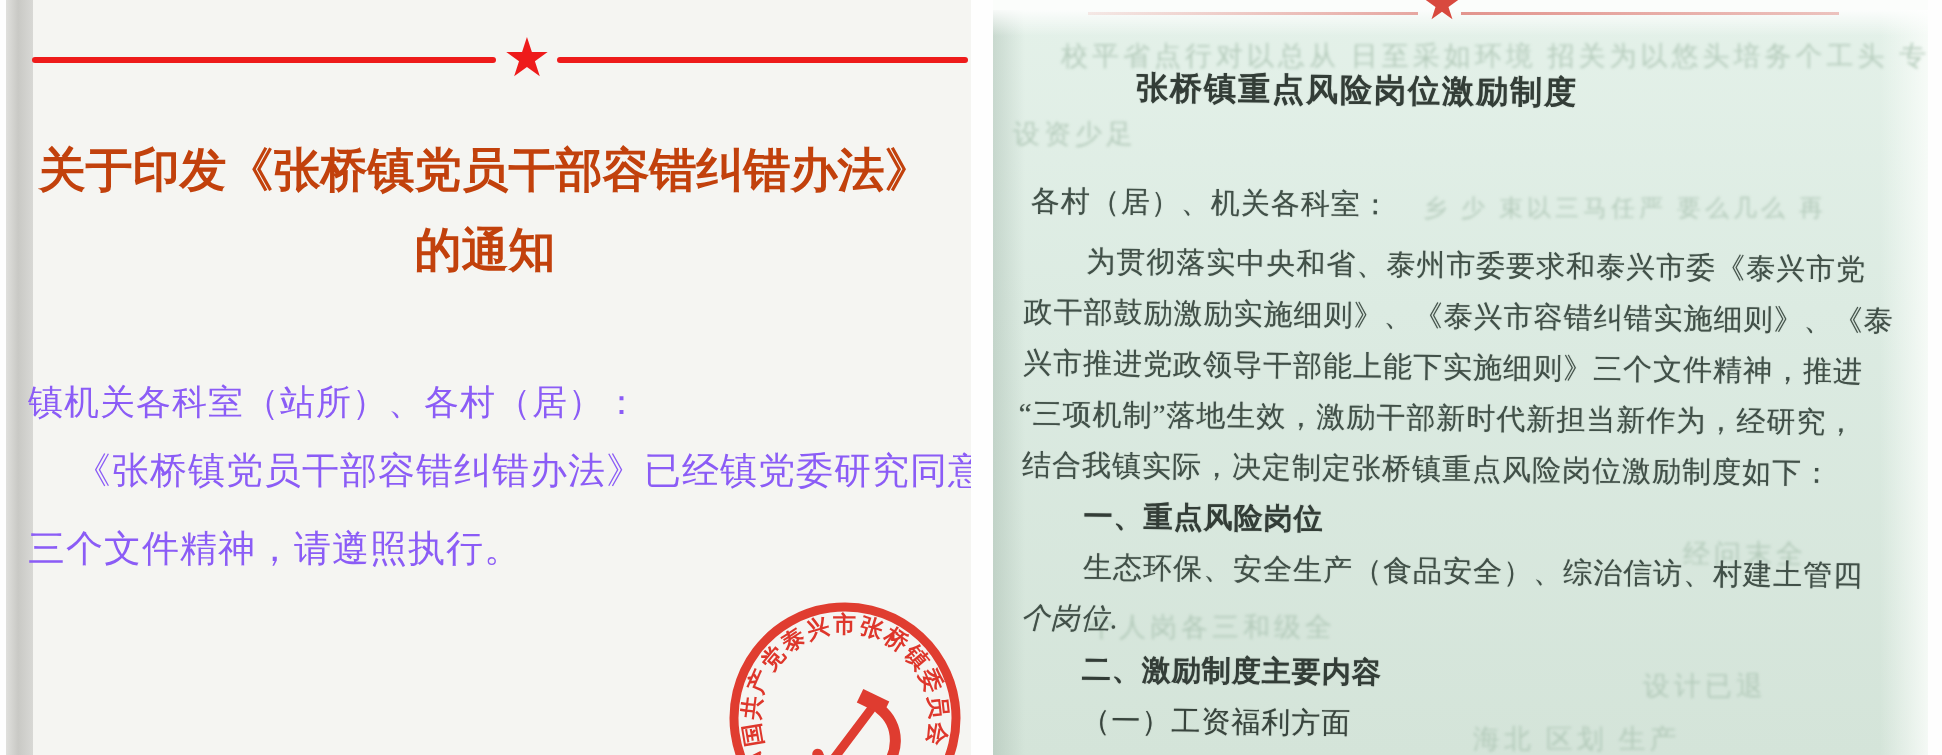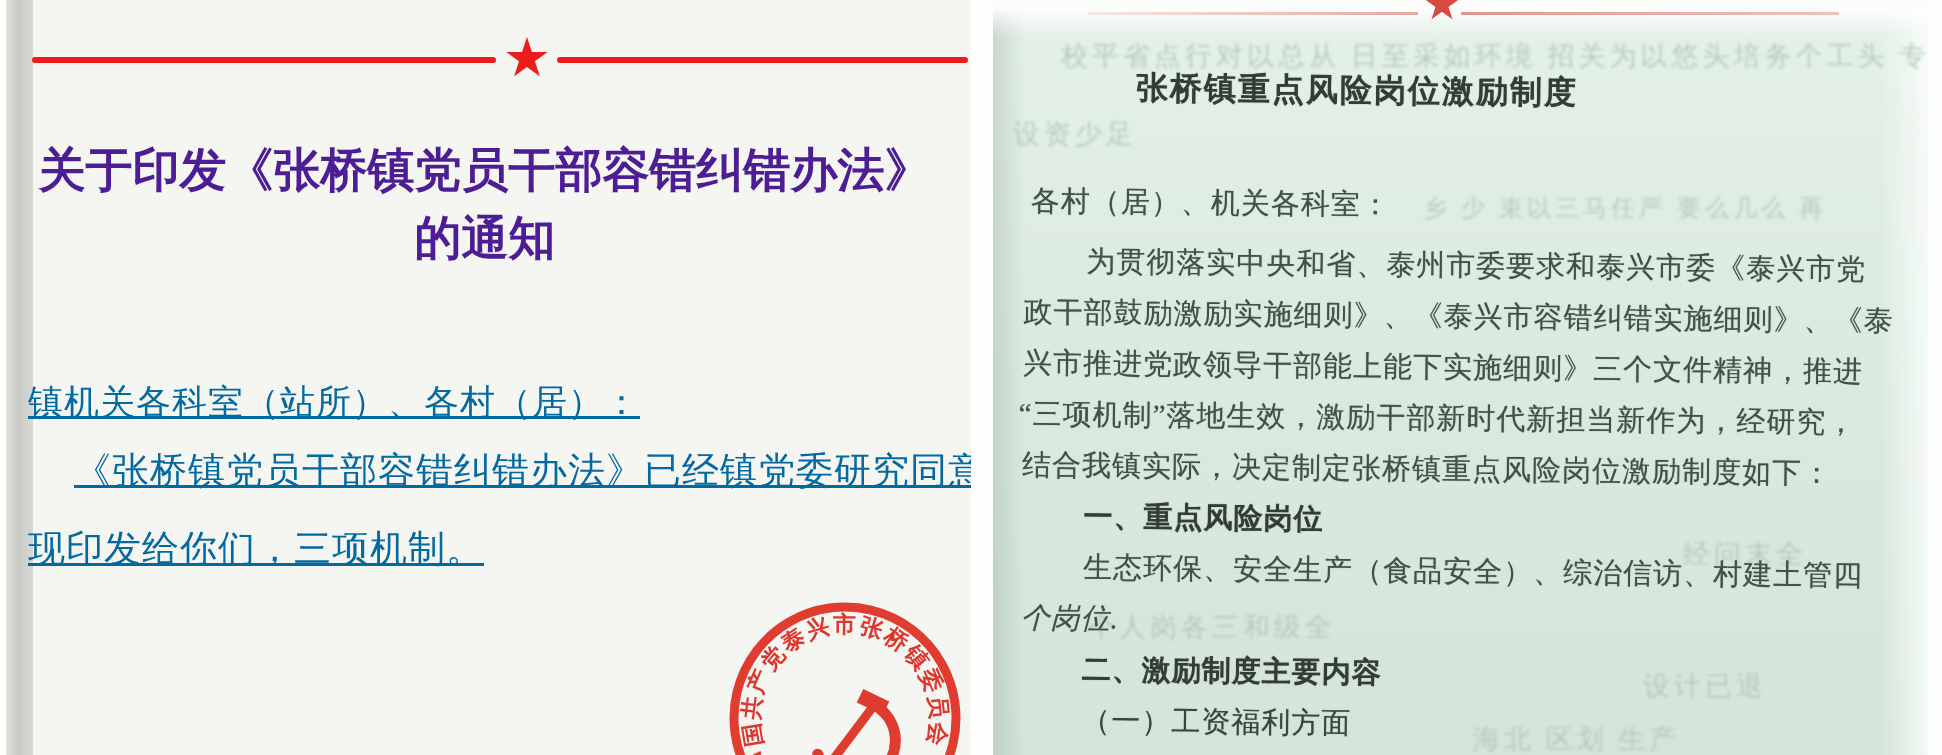"关于印发《张桥镇党员干部容错纠错办法》" .title-l { color: #4c1d95 -> #c2410c }
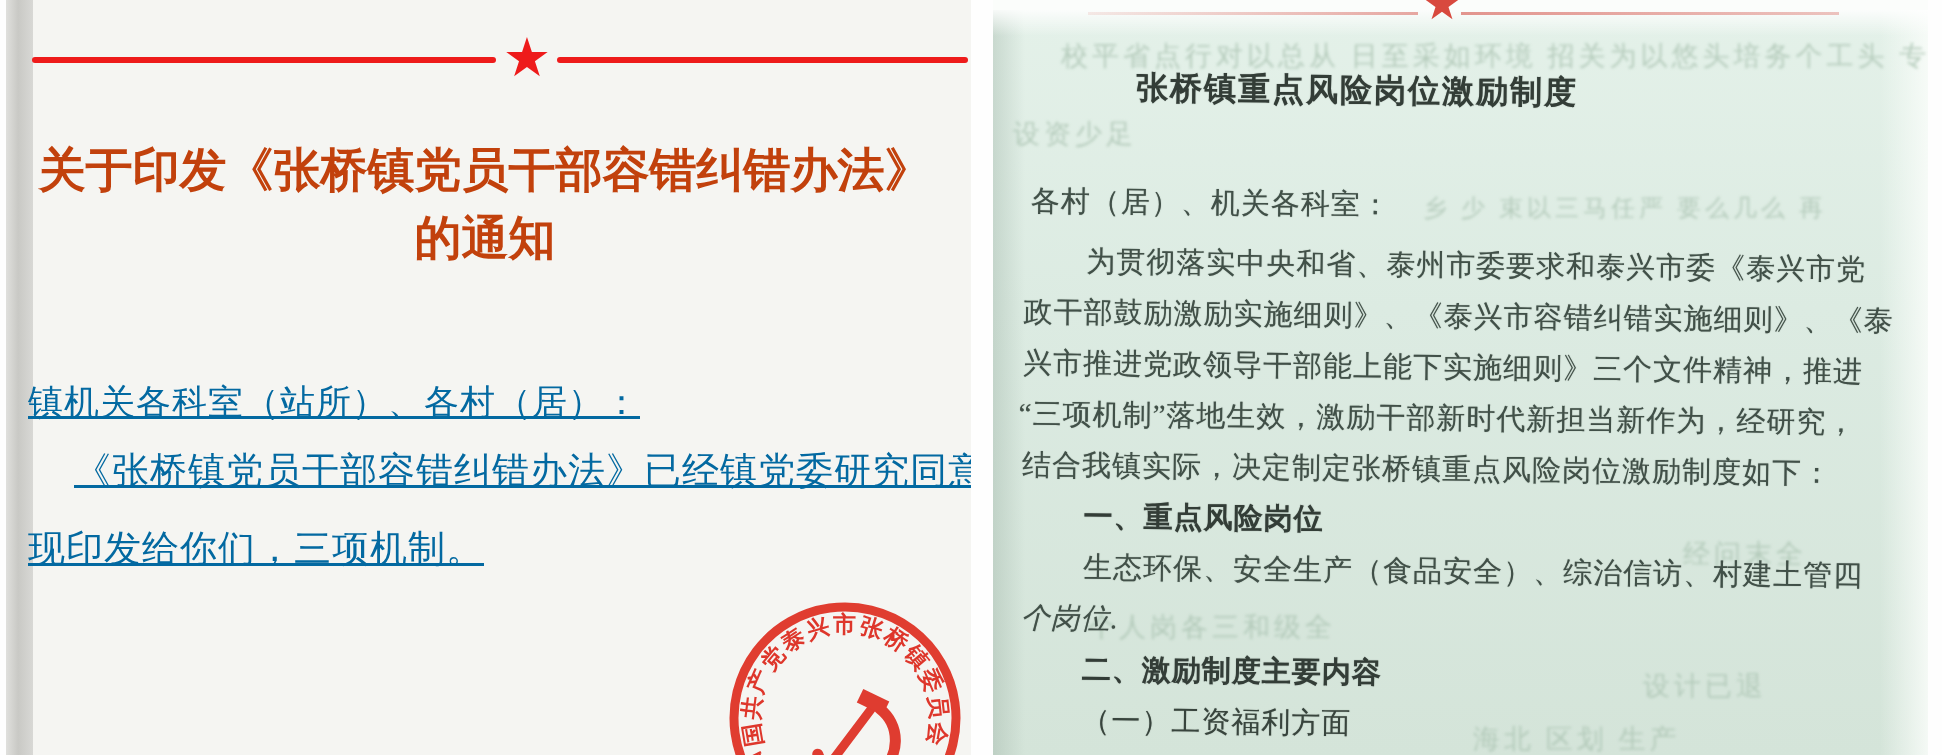"的通知" .title-l2 { top: 210px -> 222px }
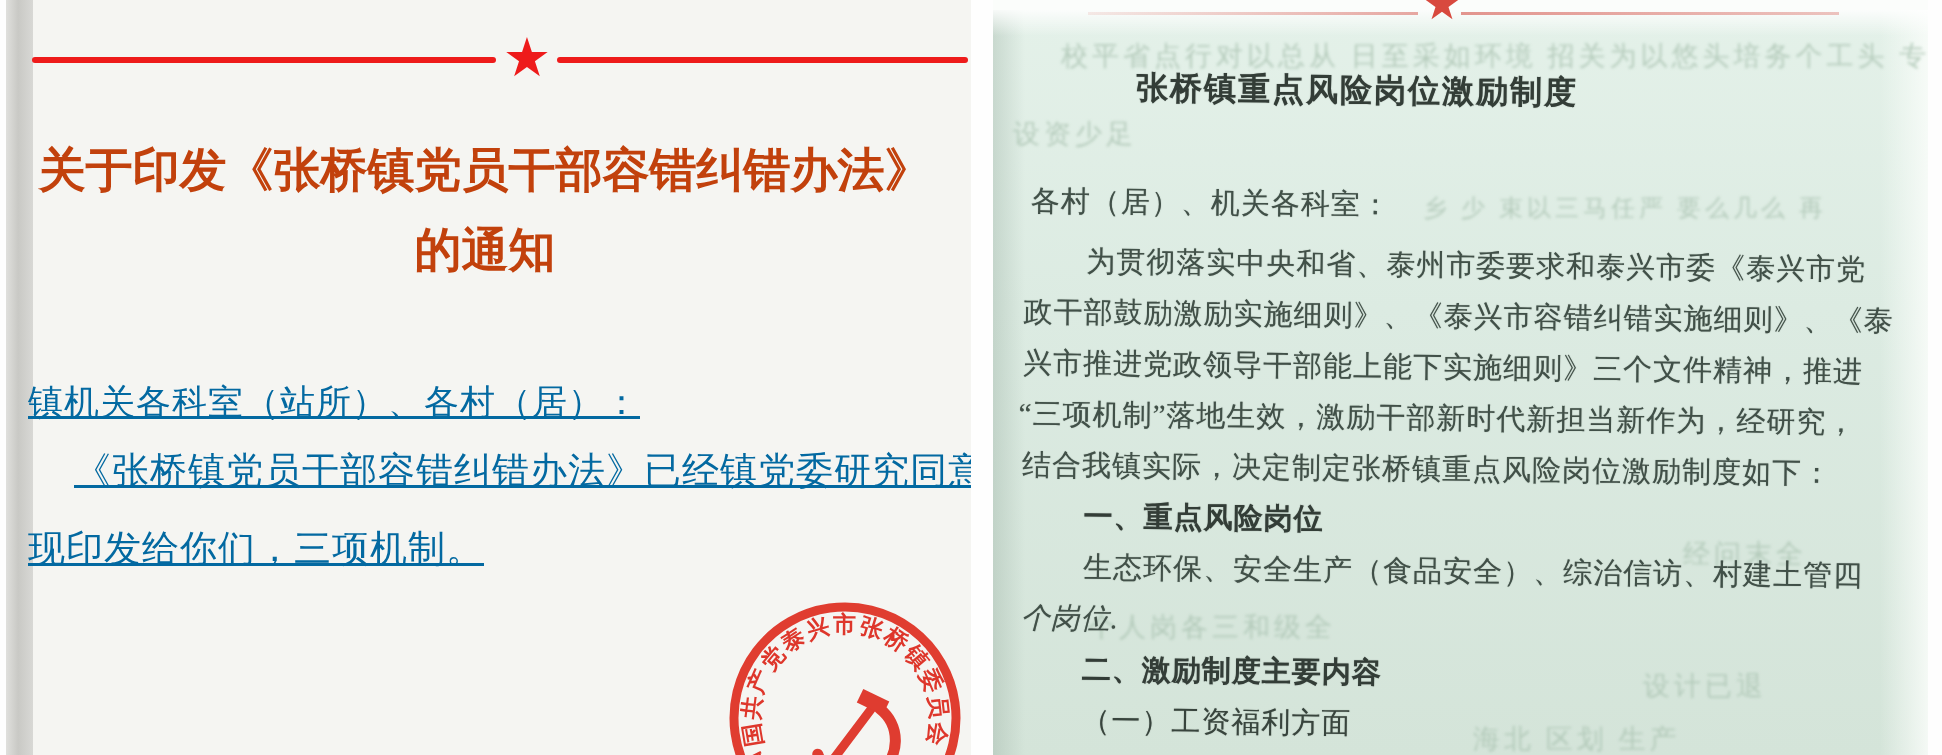"镇机关各科室（站所）、各村（居）：" .body-l { color: #0369a1 -> #8b5cf6; text-decoration: underline -> none }
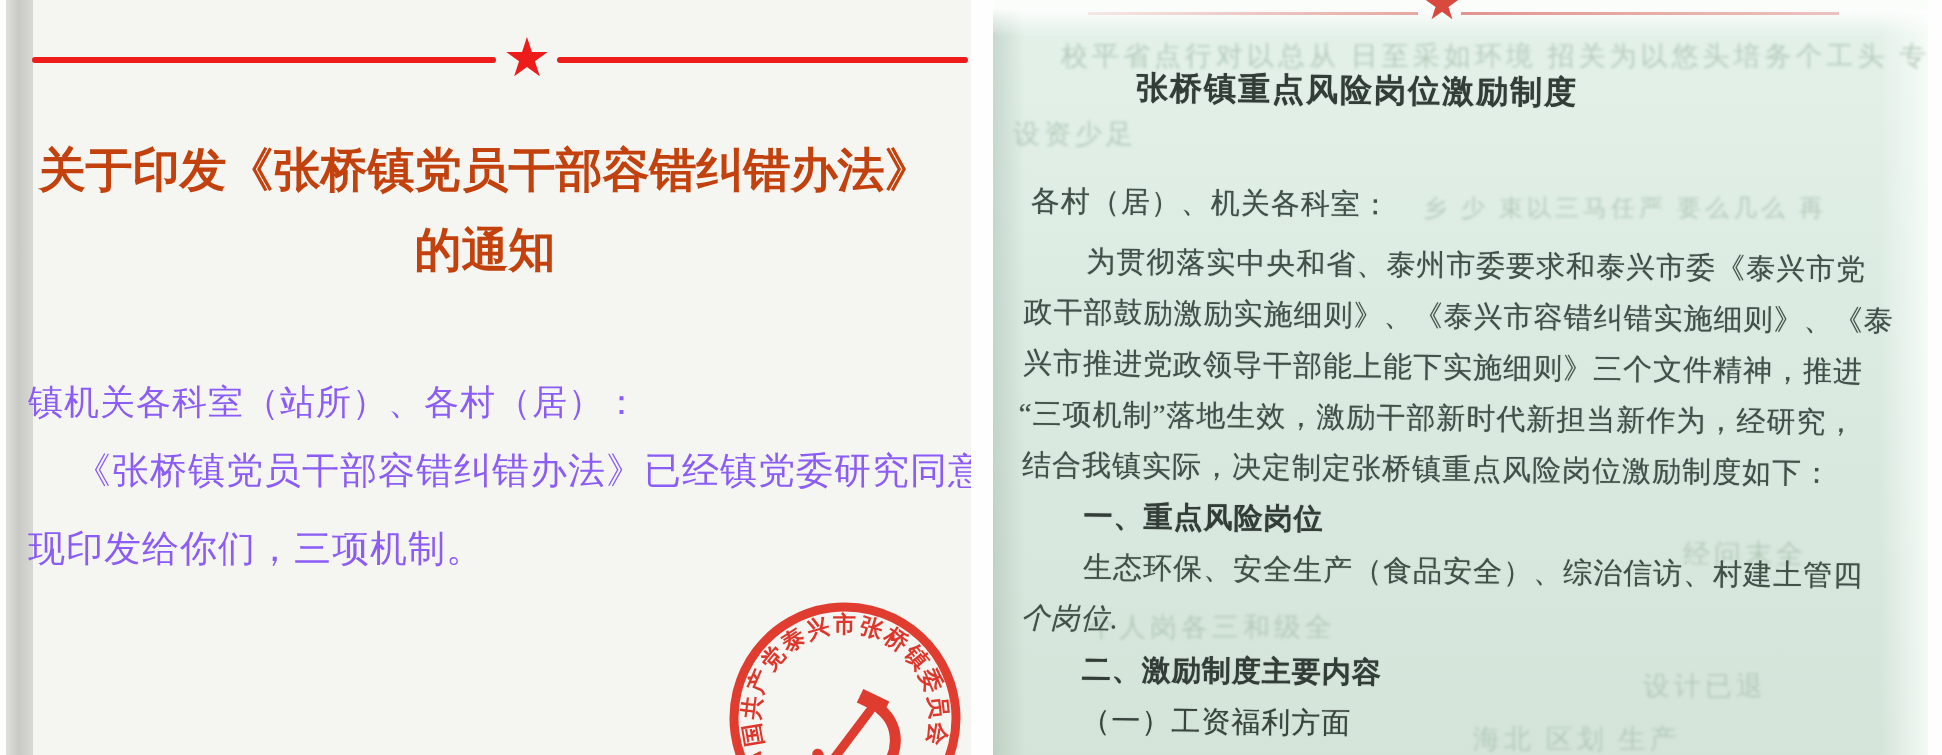"现印发给你们，三项机制。" div.body-l { text: 现印发给你们，三项机制 -> 三个文件精神，请遵照执行 }
